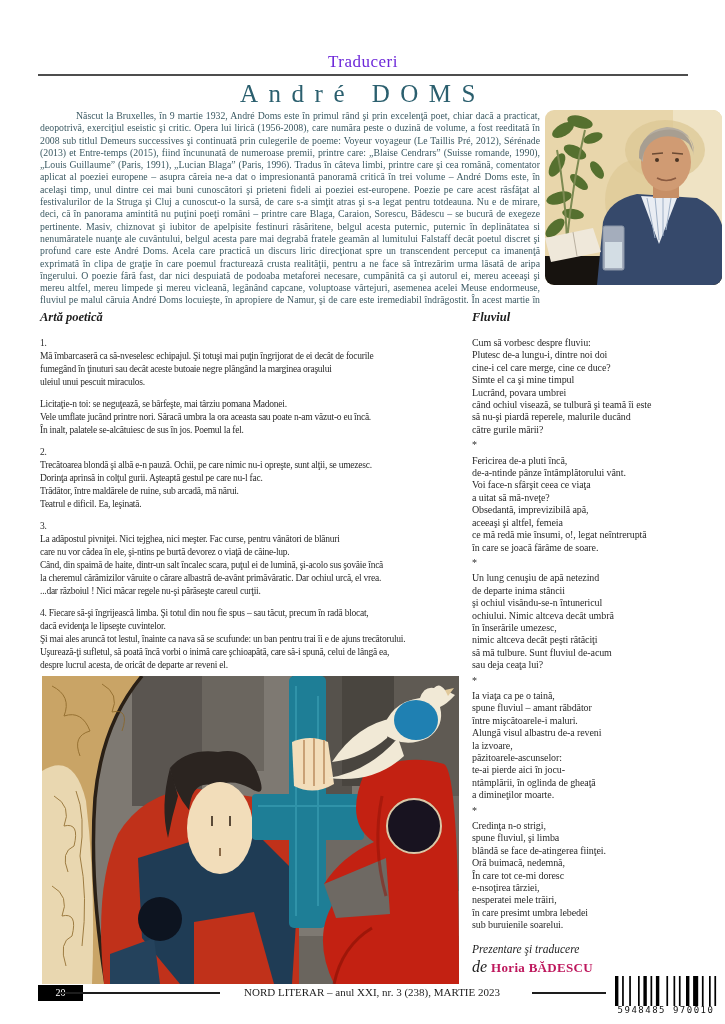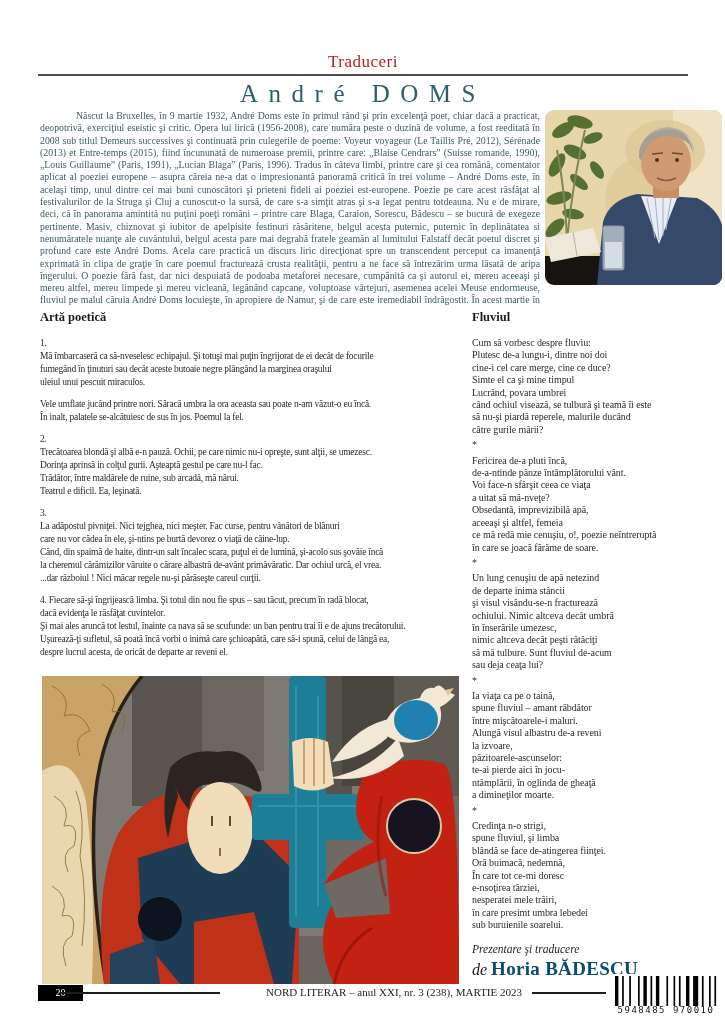"Traduceri" .section-label { color: #b91c1c -> #6d28d9 }
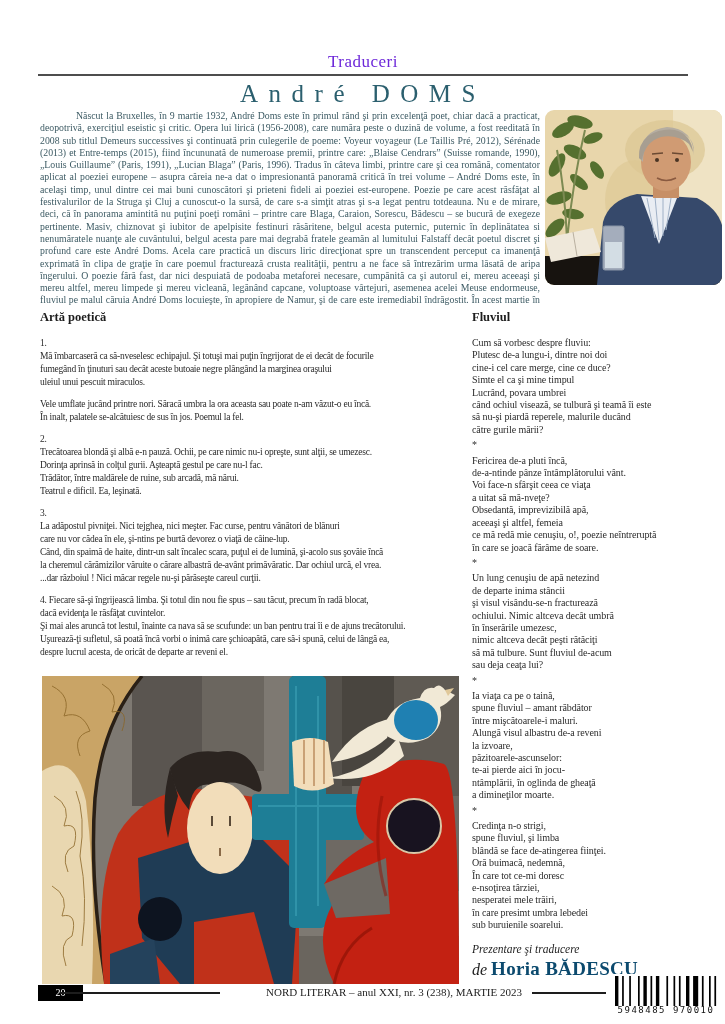"Artă poetică" .col-heading { font-style: none -> italic }
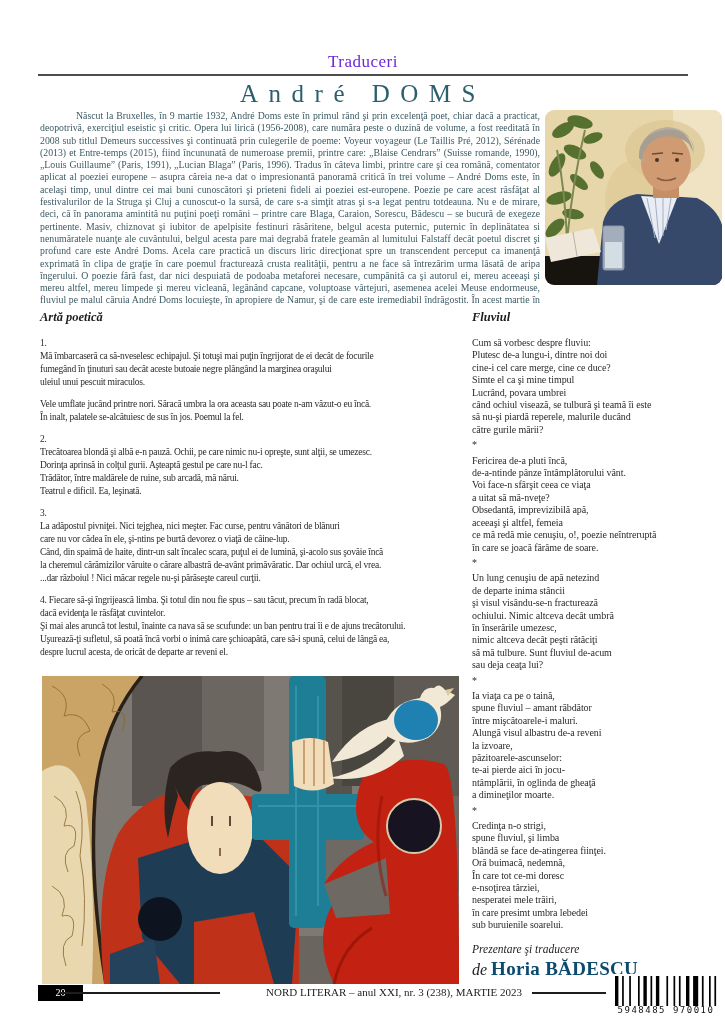"Licitaţie-n toi: se neguţează, se" div.pline { html: none -> <div>Licitaţie-n toi: se neguţează, se bârfeşte, mai târziu pomana Madonei.</div> }
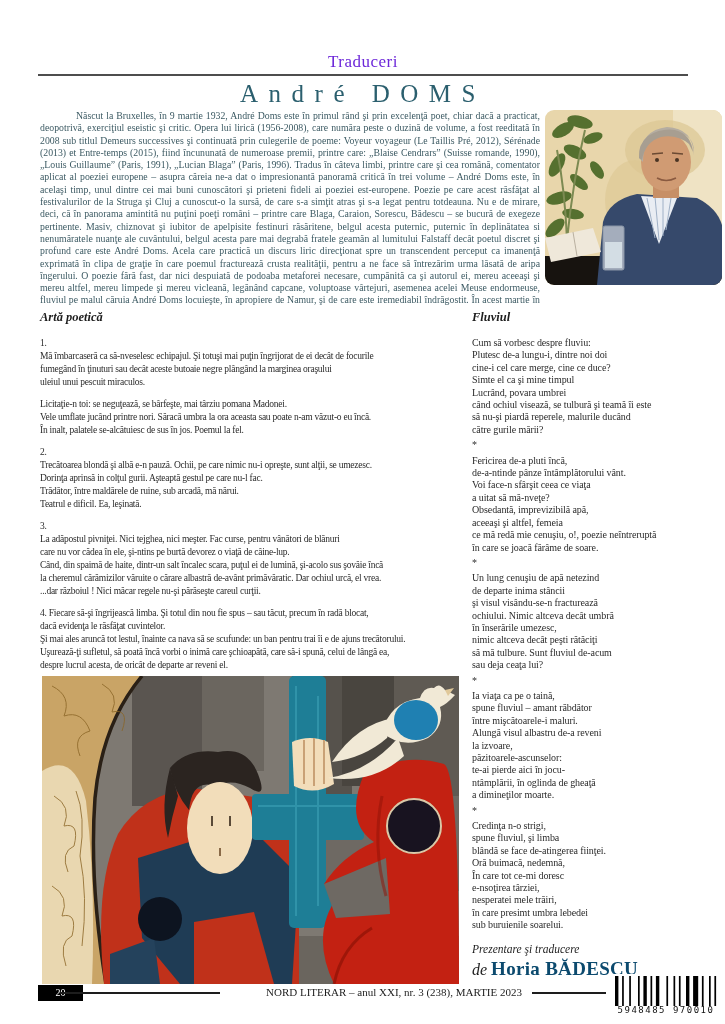"ce mă redă mie cenuşiu," div.pline { text: cenuşiu, o!, poezie -> însumi, o!, legat }
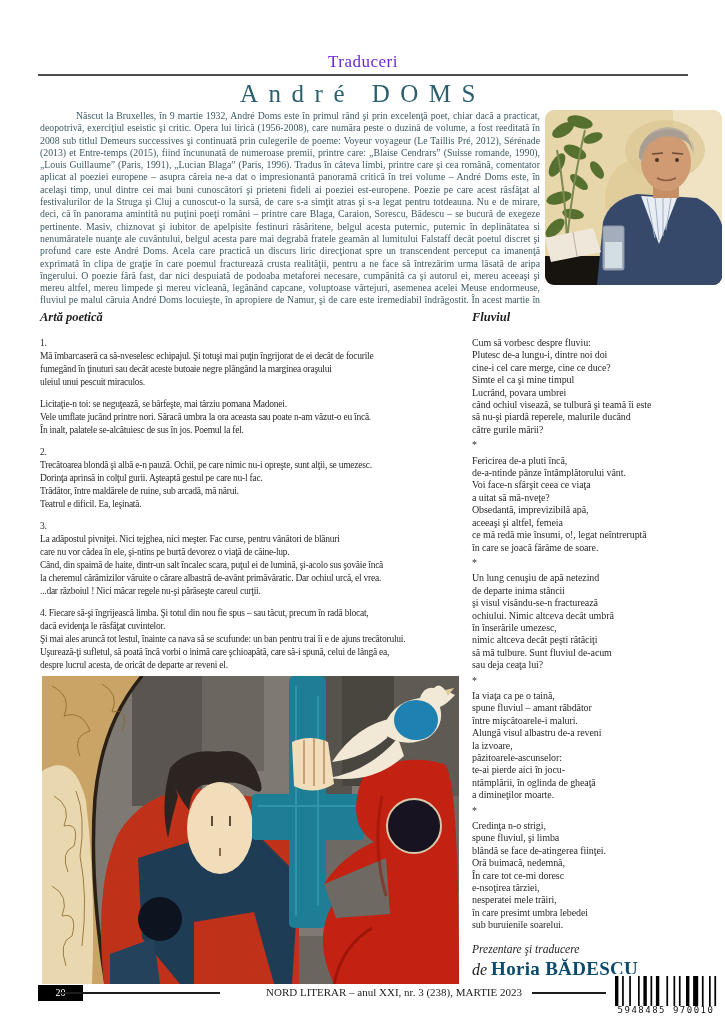"şi visul visându-se-n fracturează" div.pline { text: visul visându-se-n fracturează -> ochiul visându-se-n întunericul }
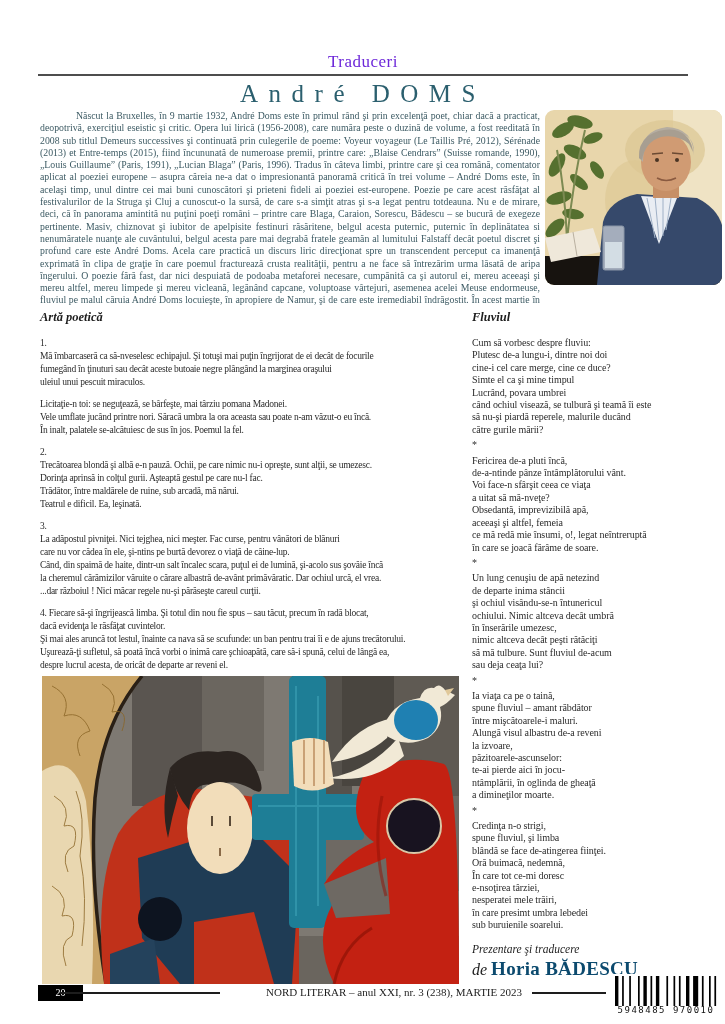"dacă evidenţa le răsfăţat cuvintelor." div.pline { text: răsfăţat -> lipseşte }
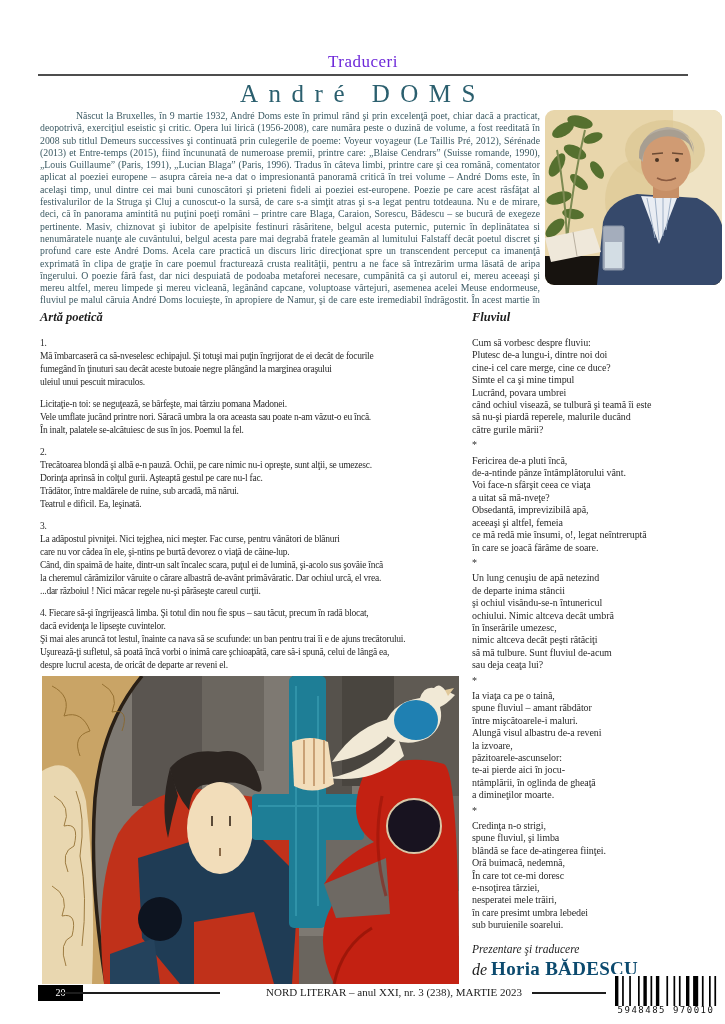"Horia BĂDESCU" .attr-name { color: #0c4a6e -> #be185d; font-size: 19px -> 13px }
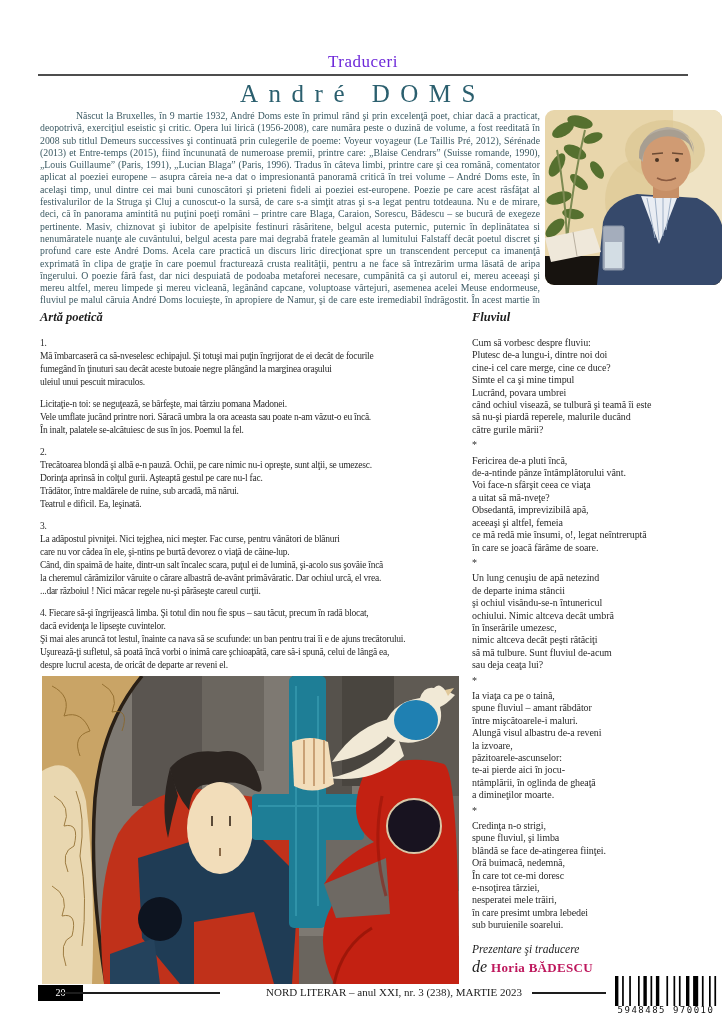"NORD LITERAR – anul XXI," .journal-line { text-align: right -> center }
